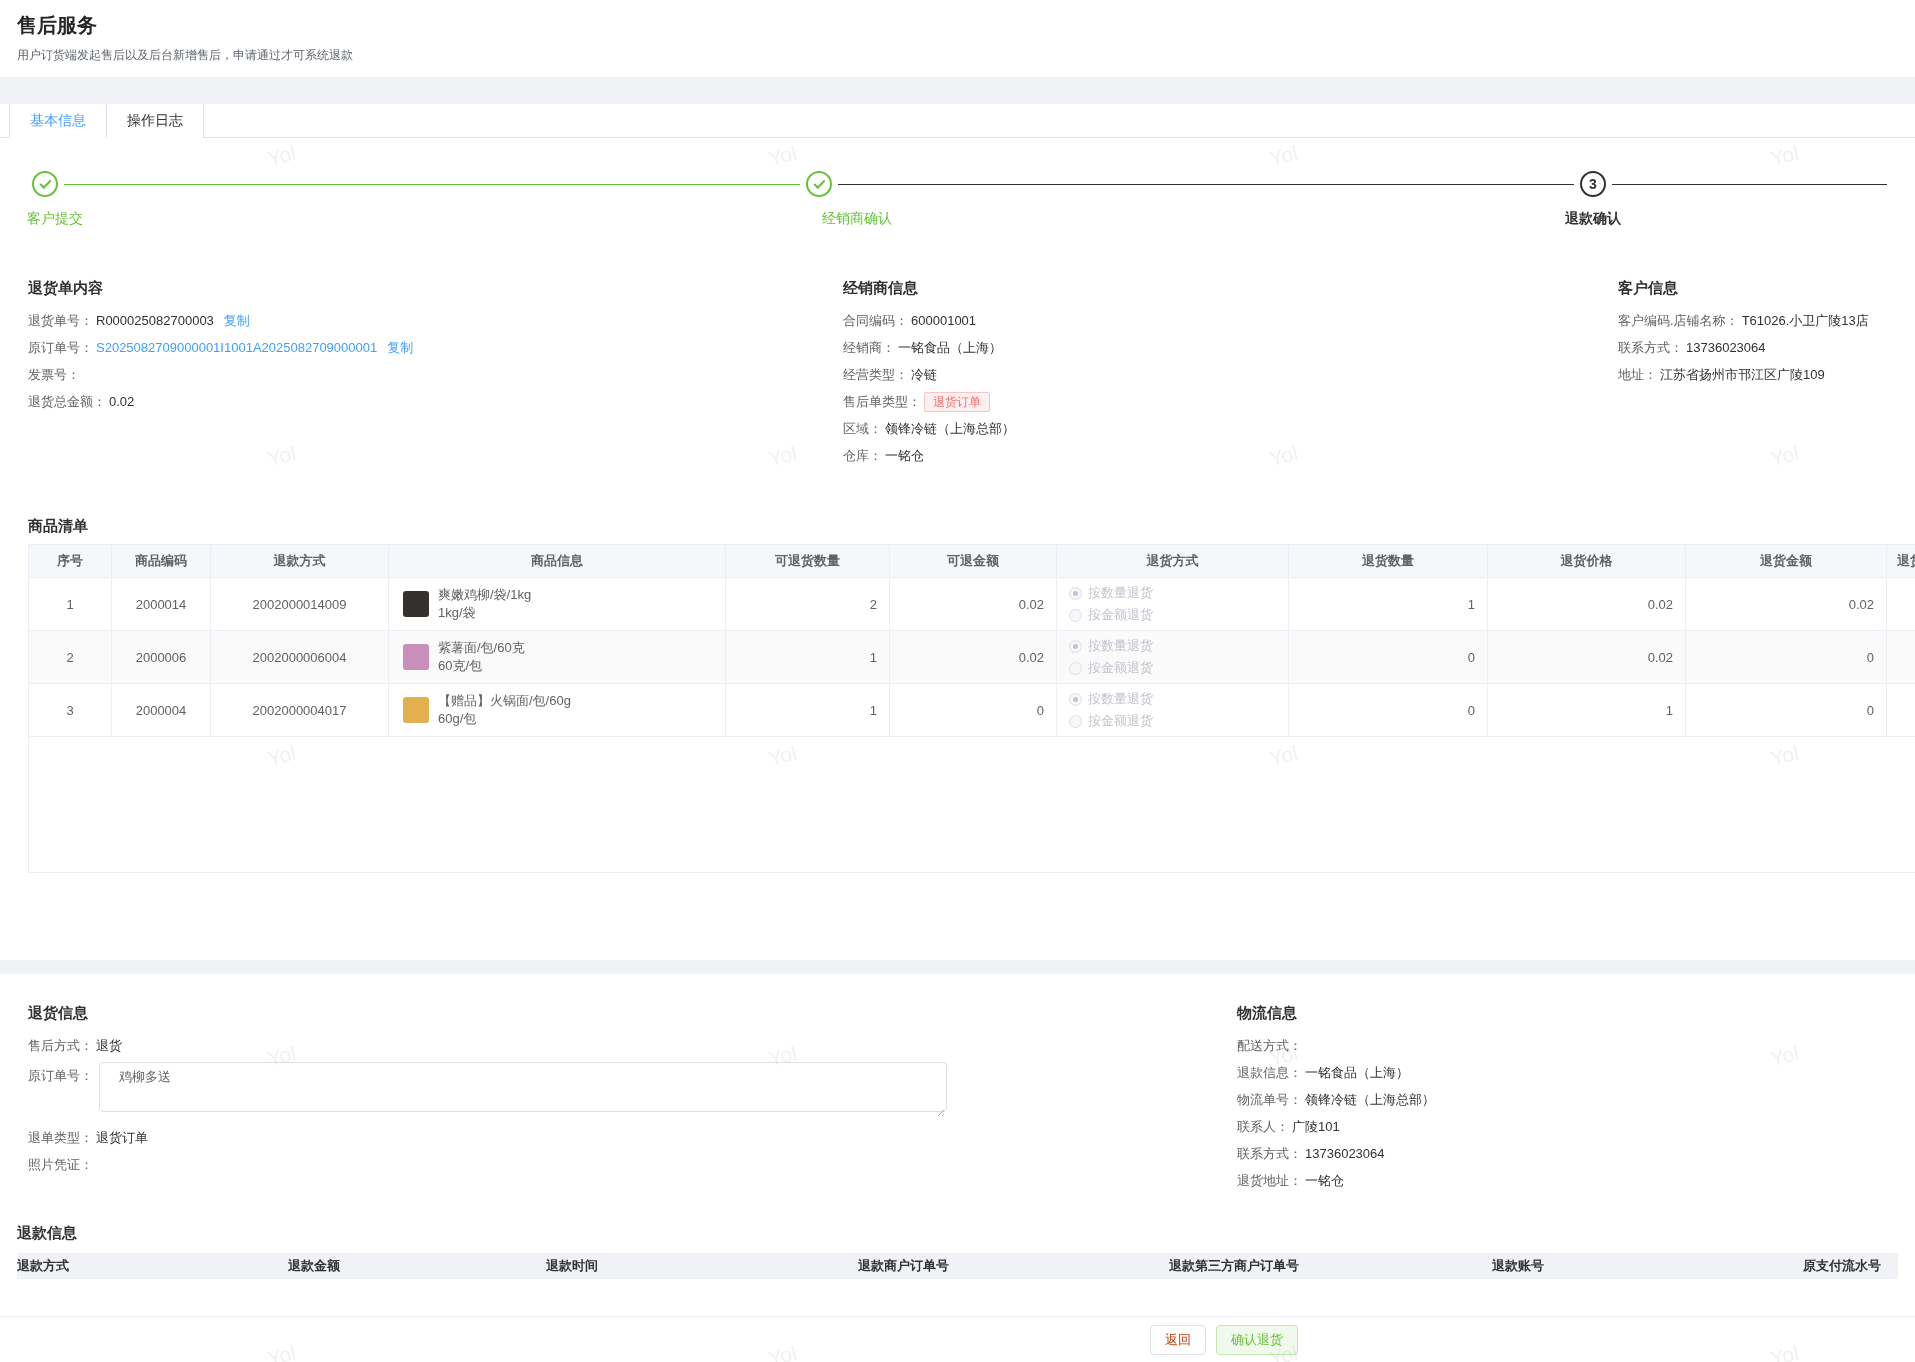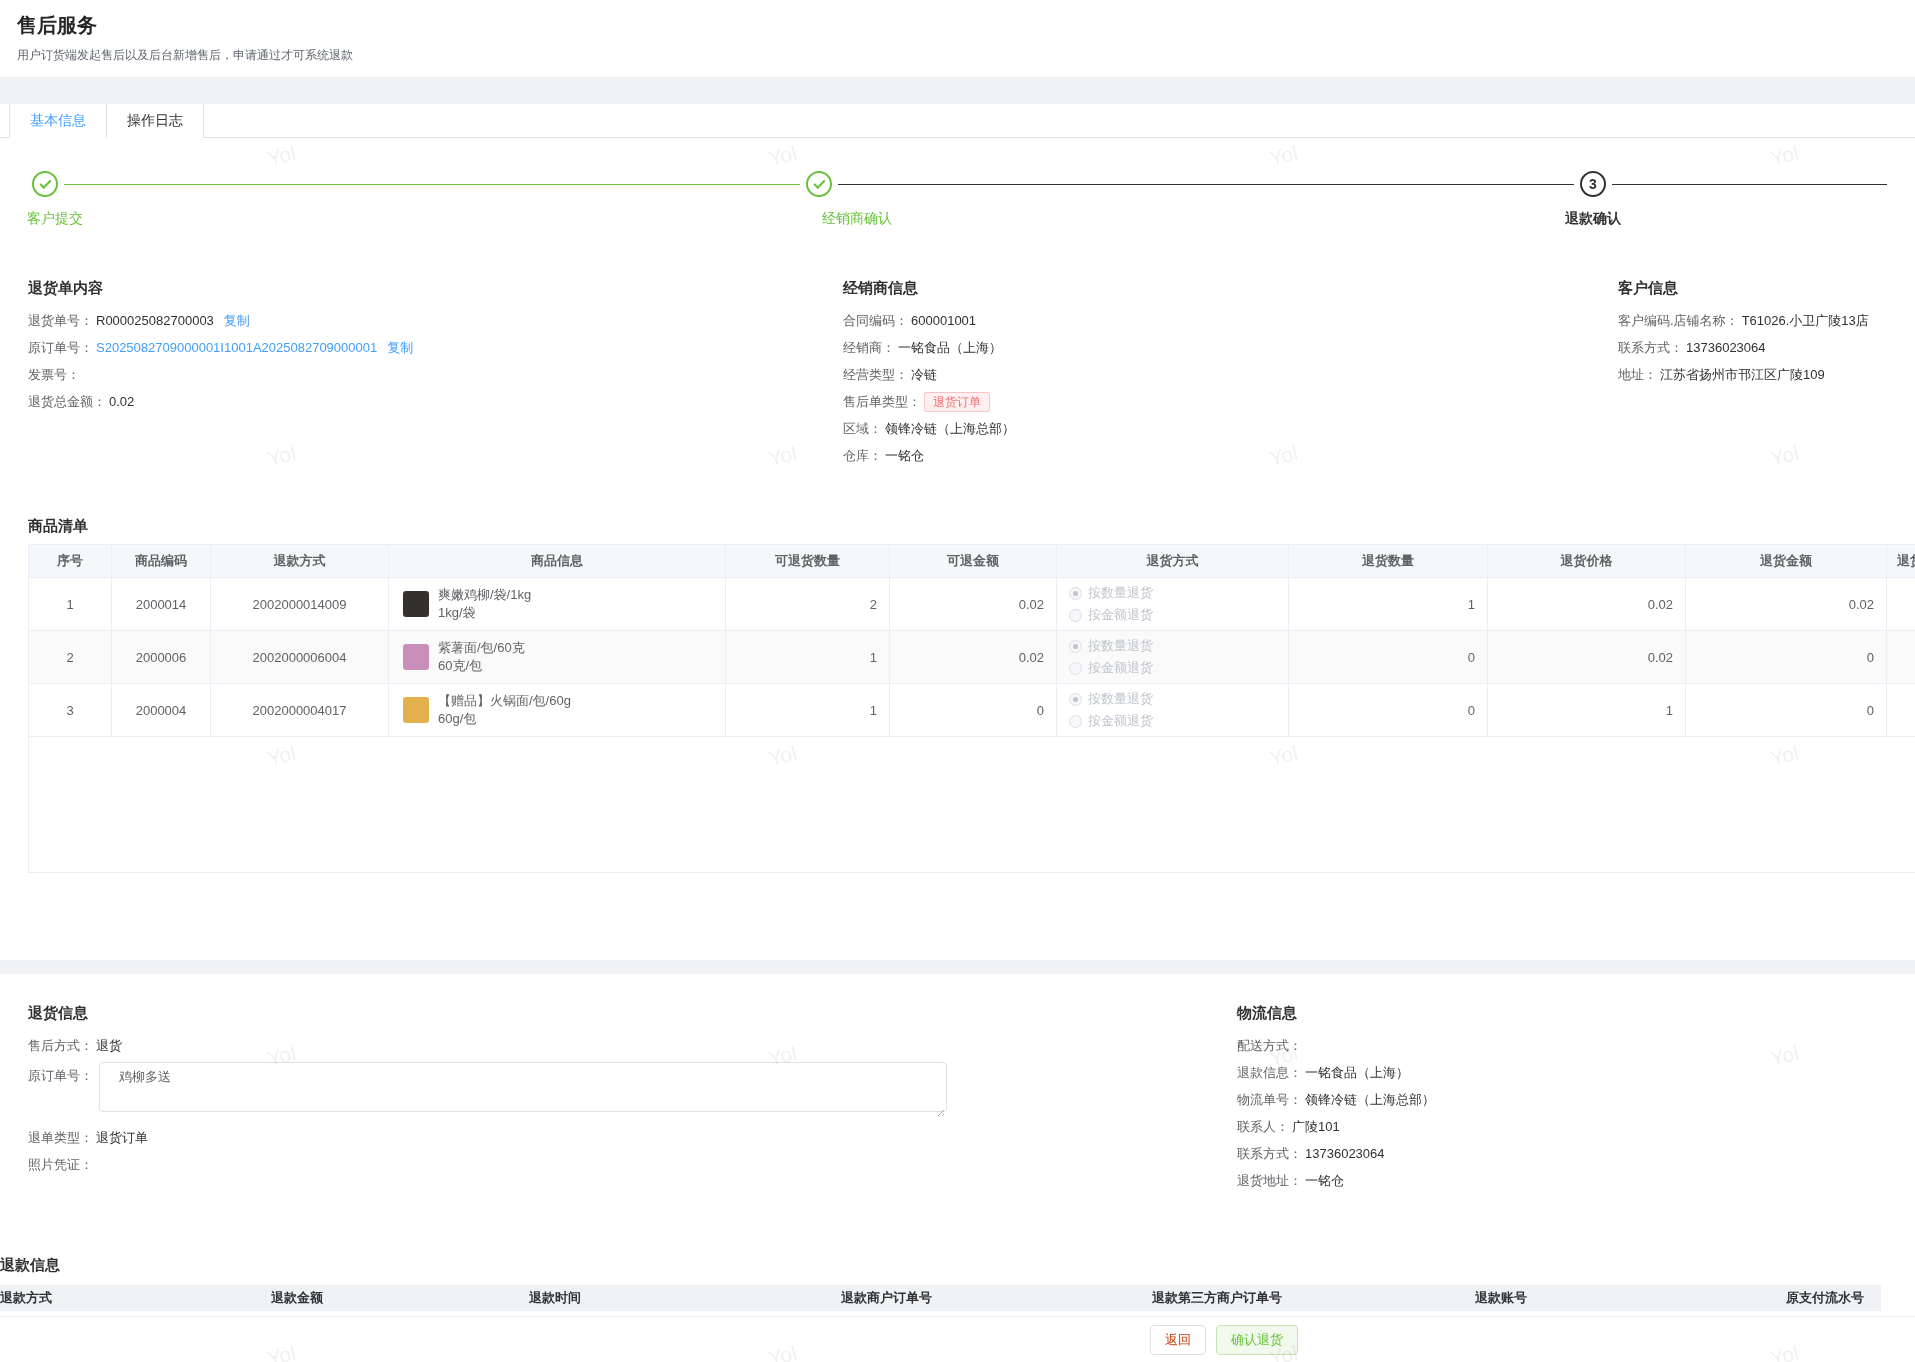"退款信息" .refund-section { margin-top: 62px -> 30px; padding-left: none -> 17px }
